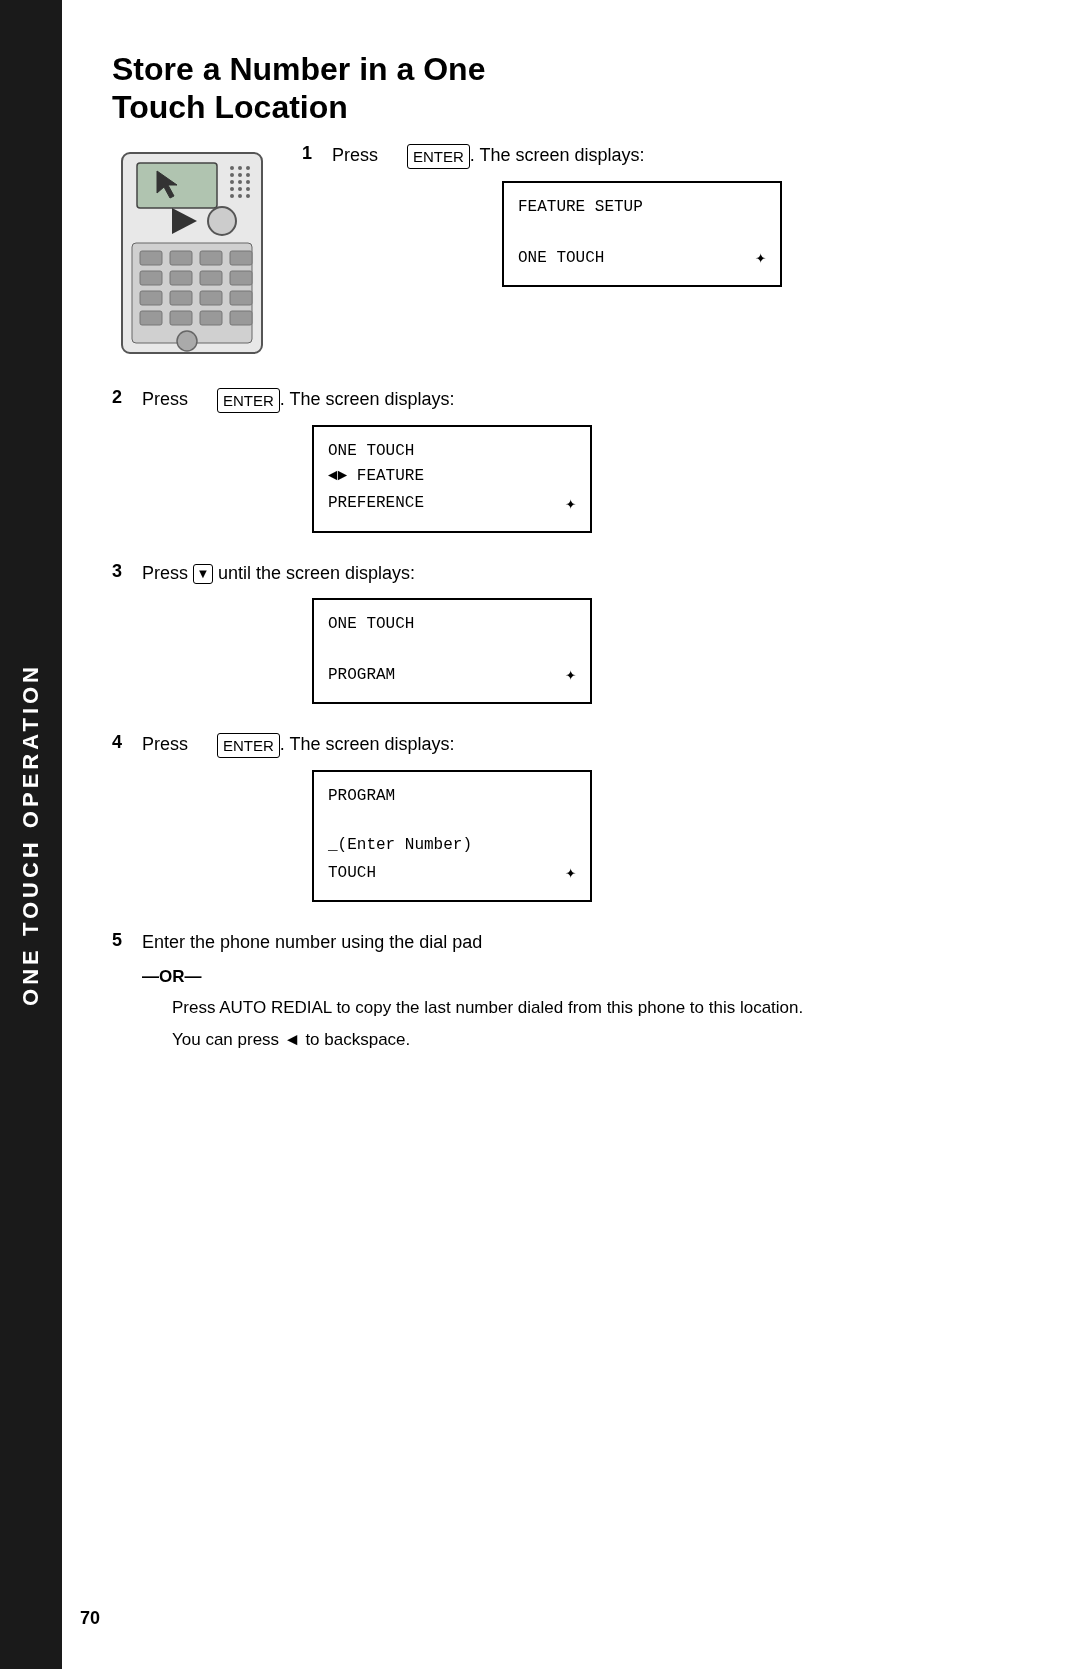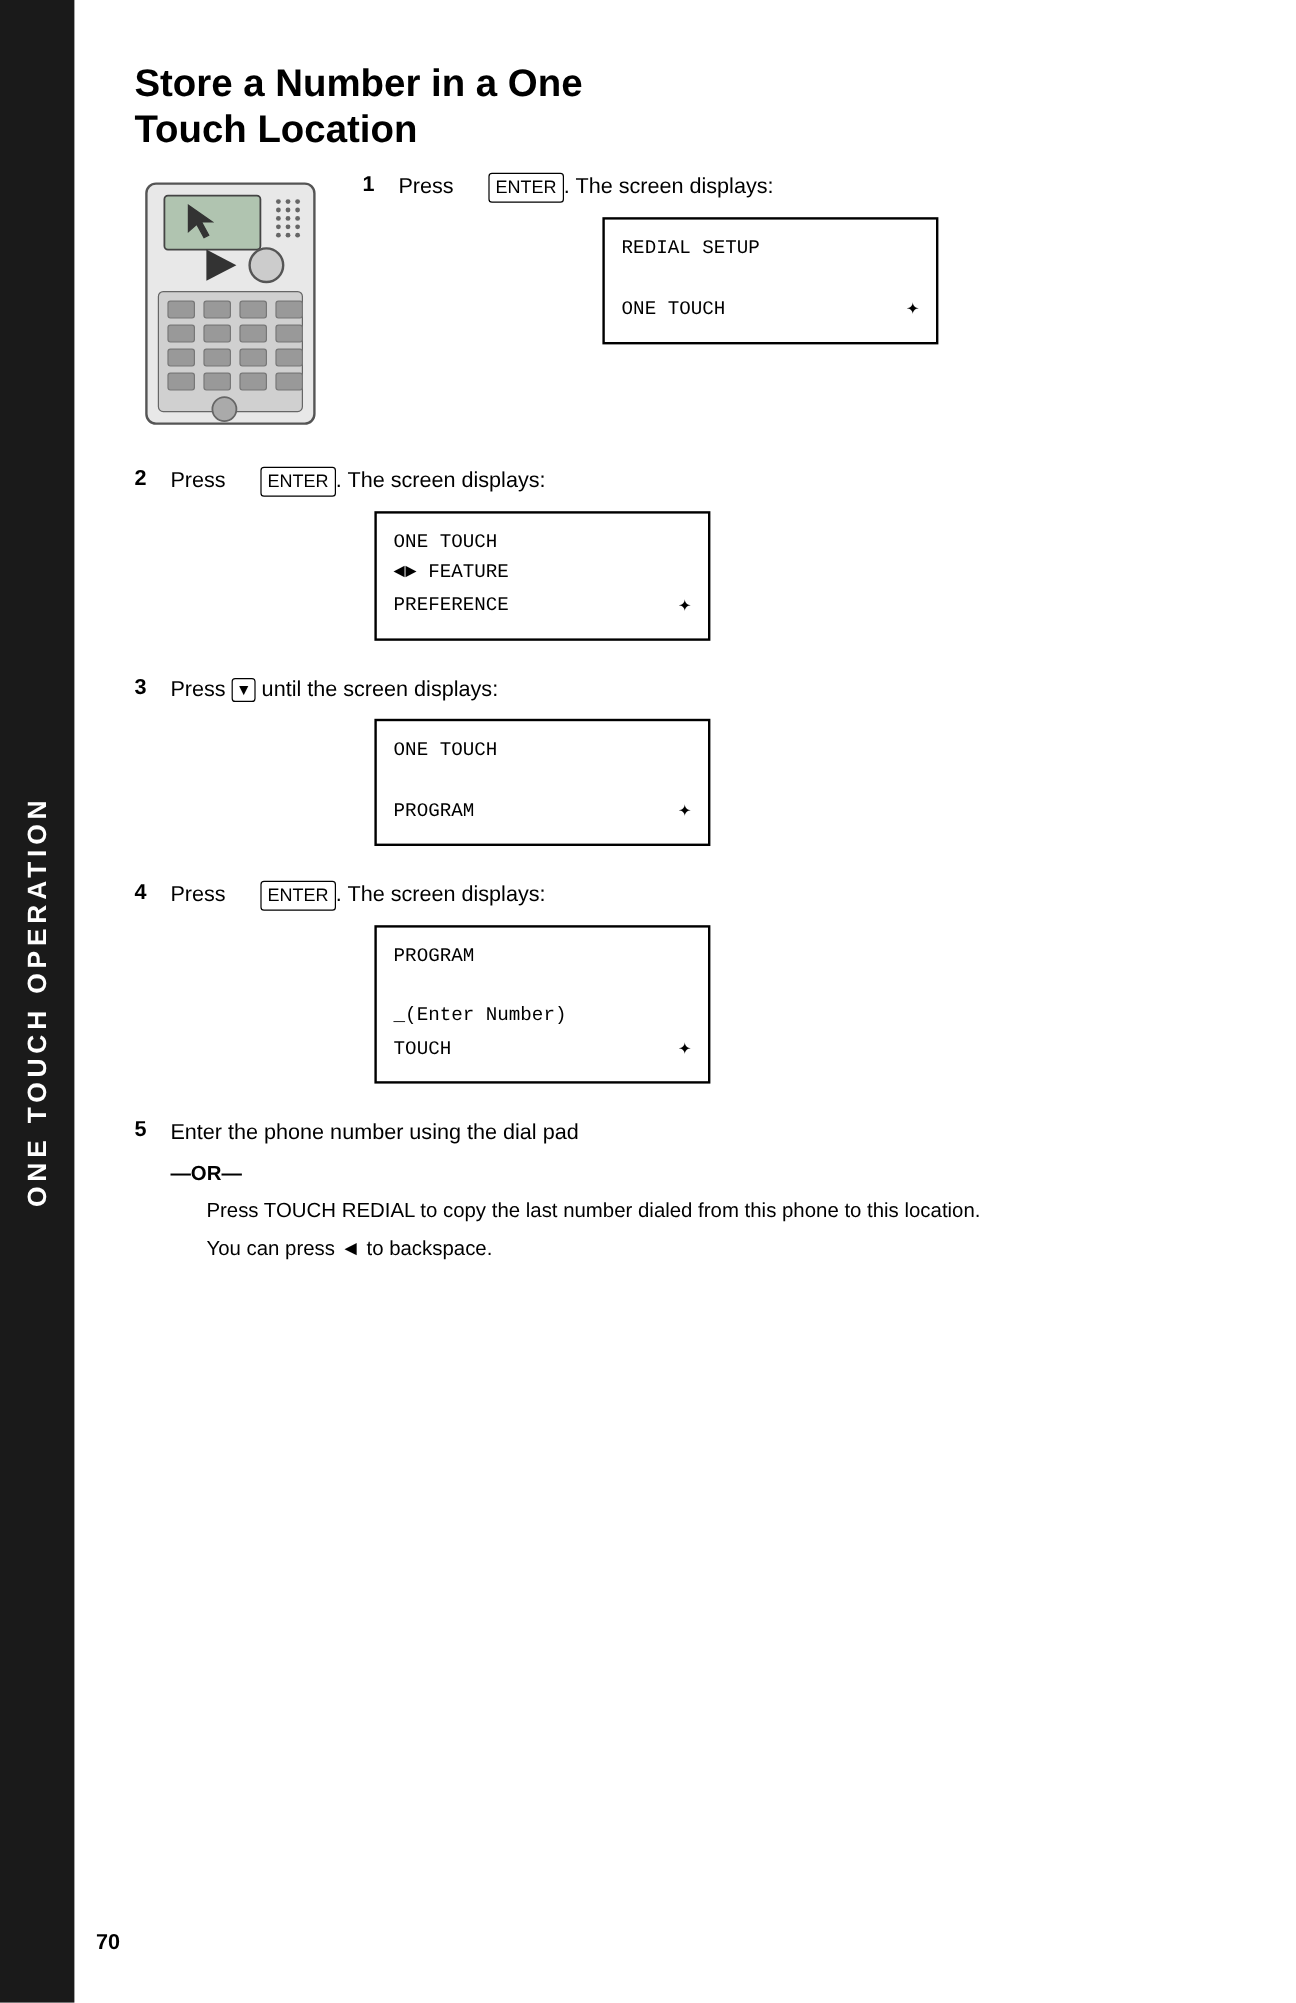"REDIAL SETUP" span { text: REDIAL -> FEATURE }
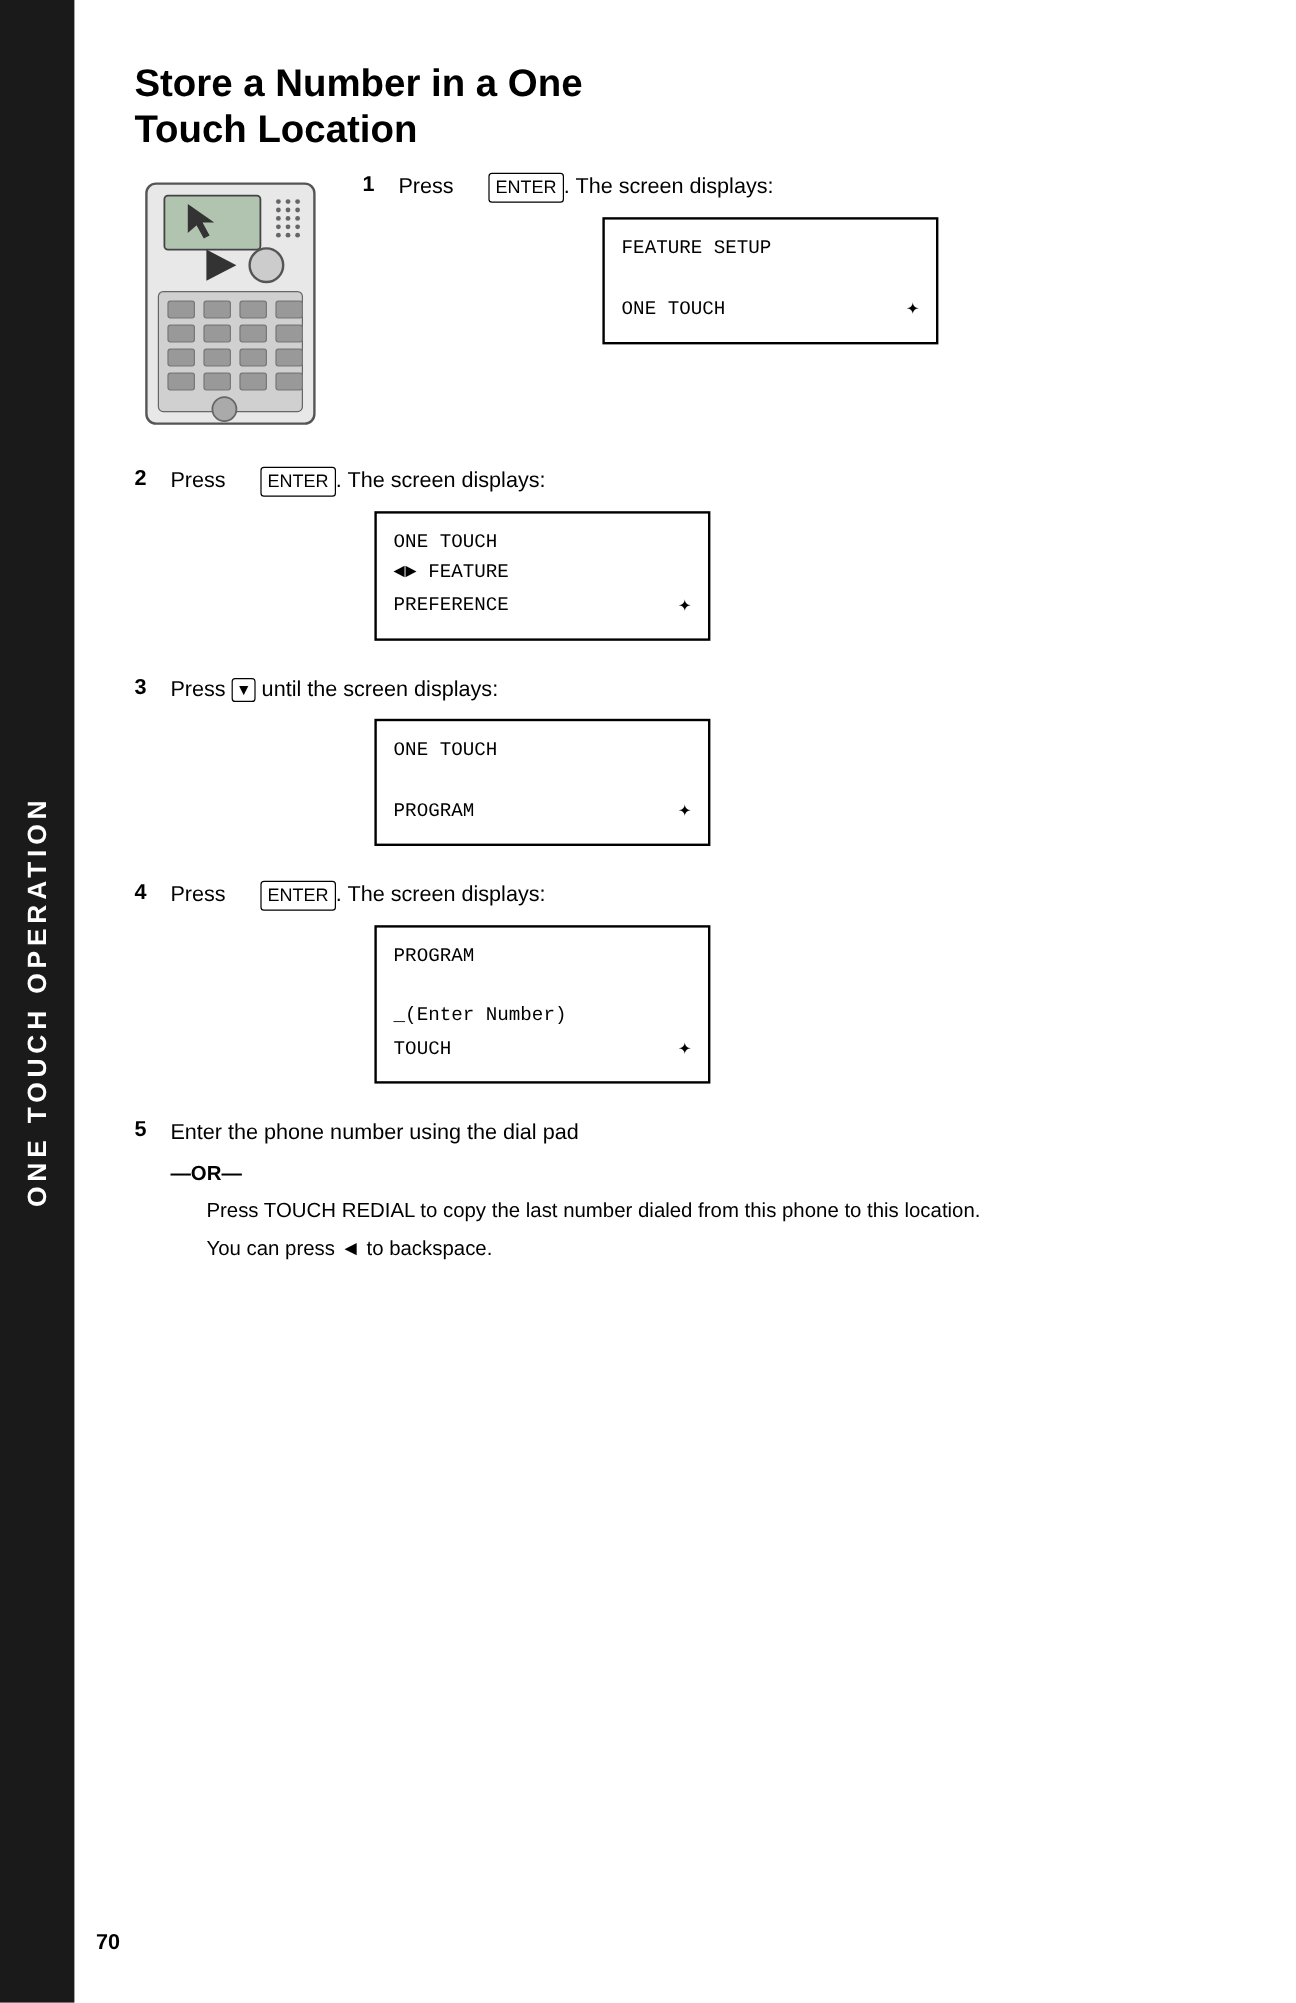"TOUCH REDIAL" span.key-button { text: TOUCH -> AUTO }
